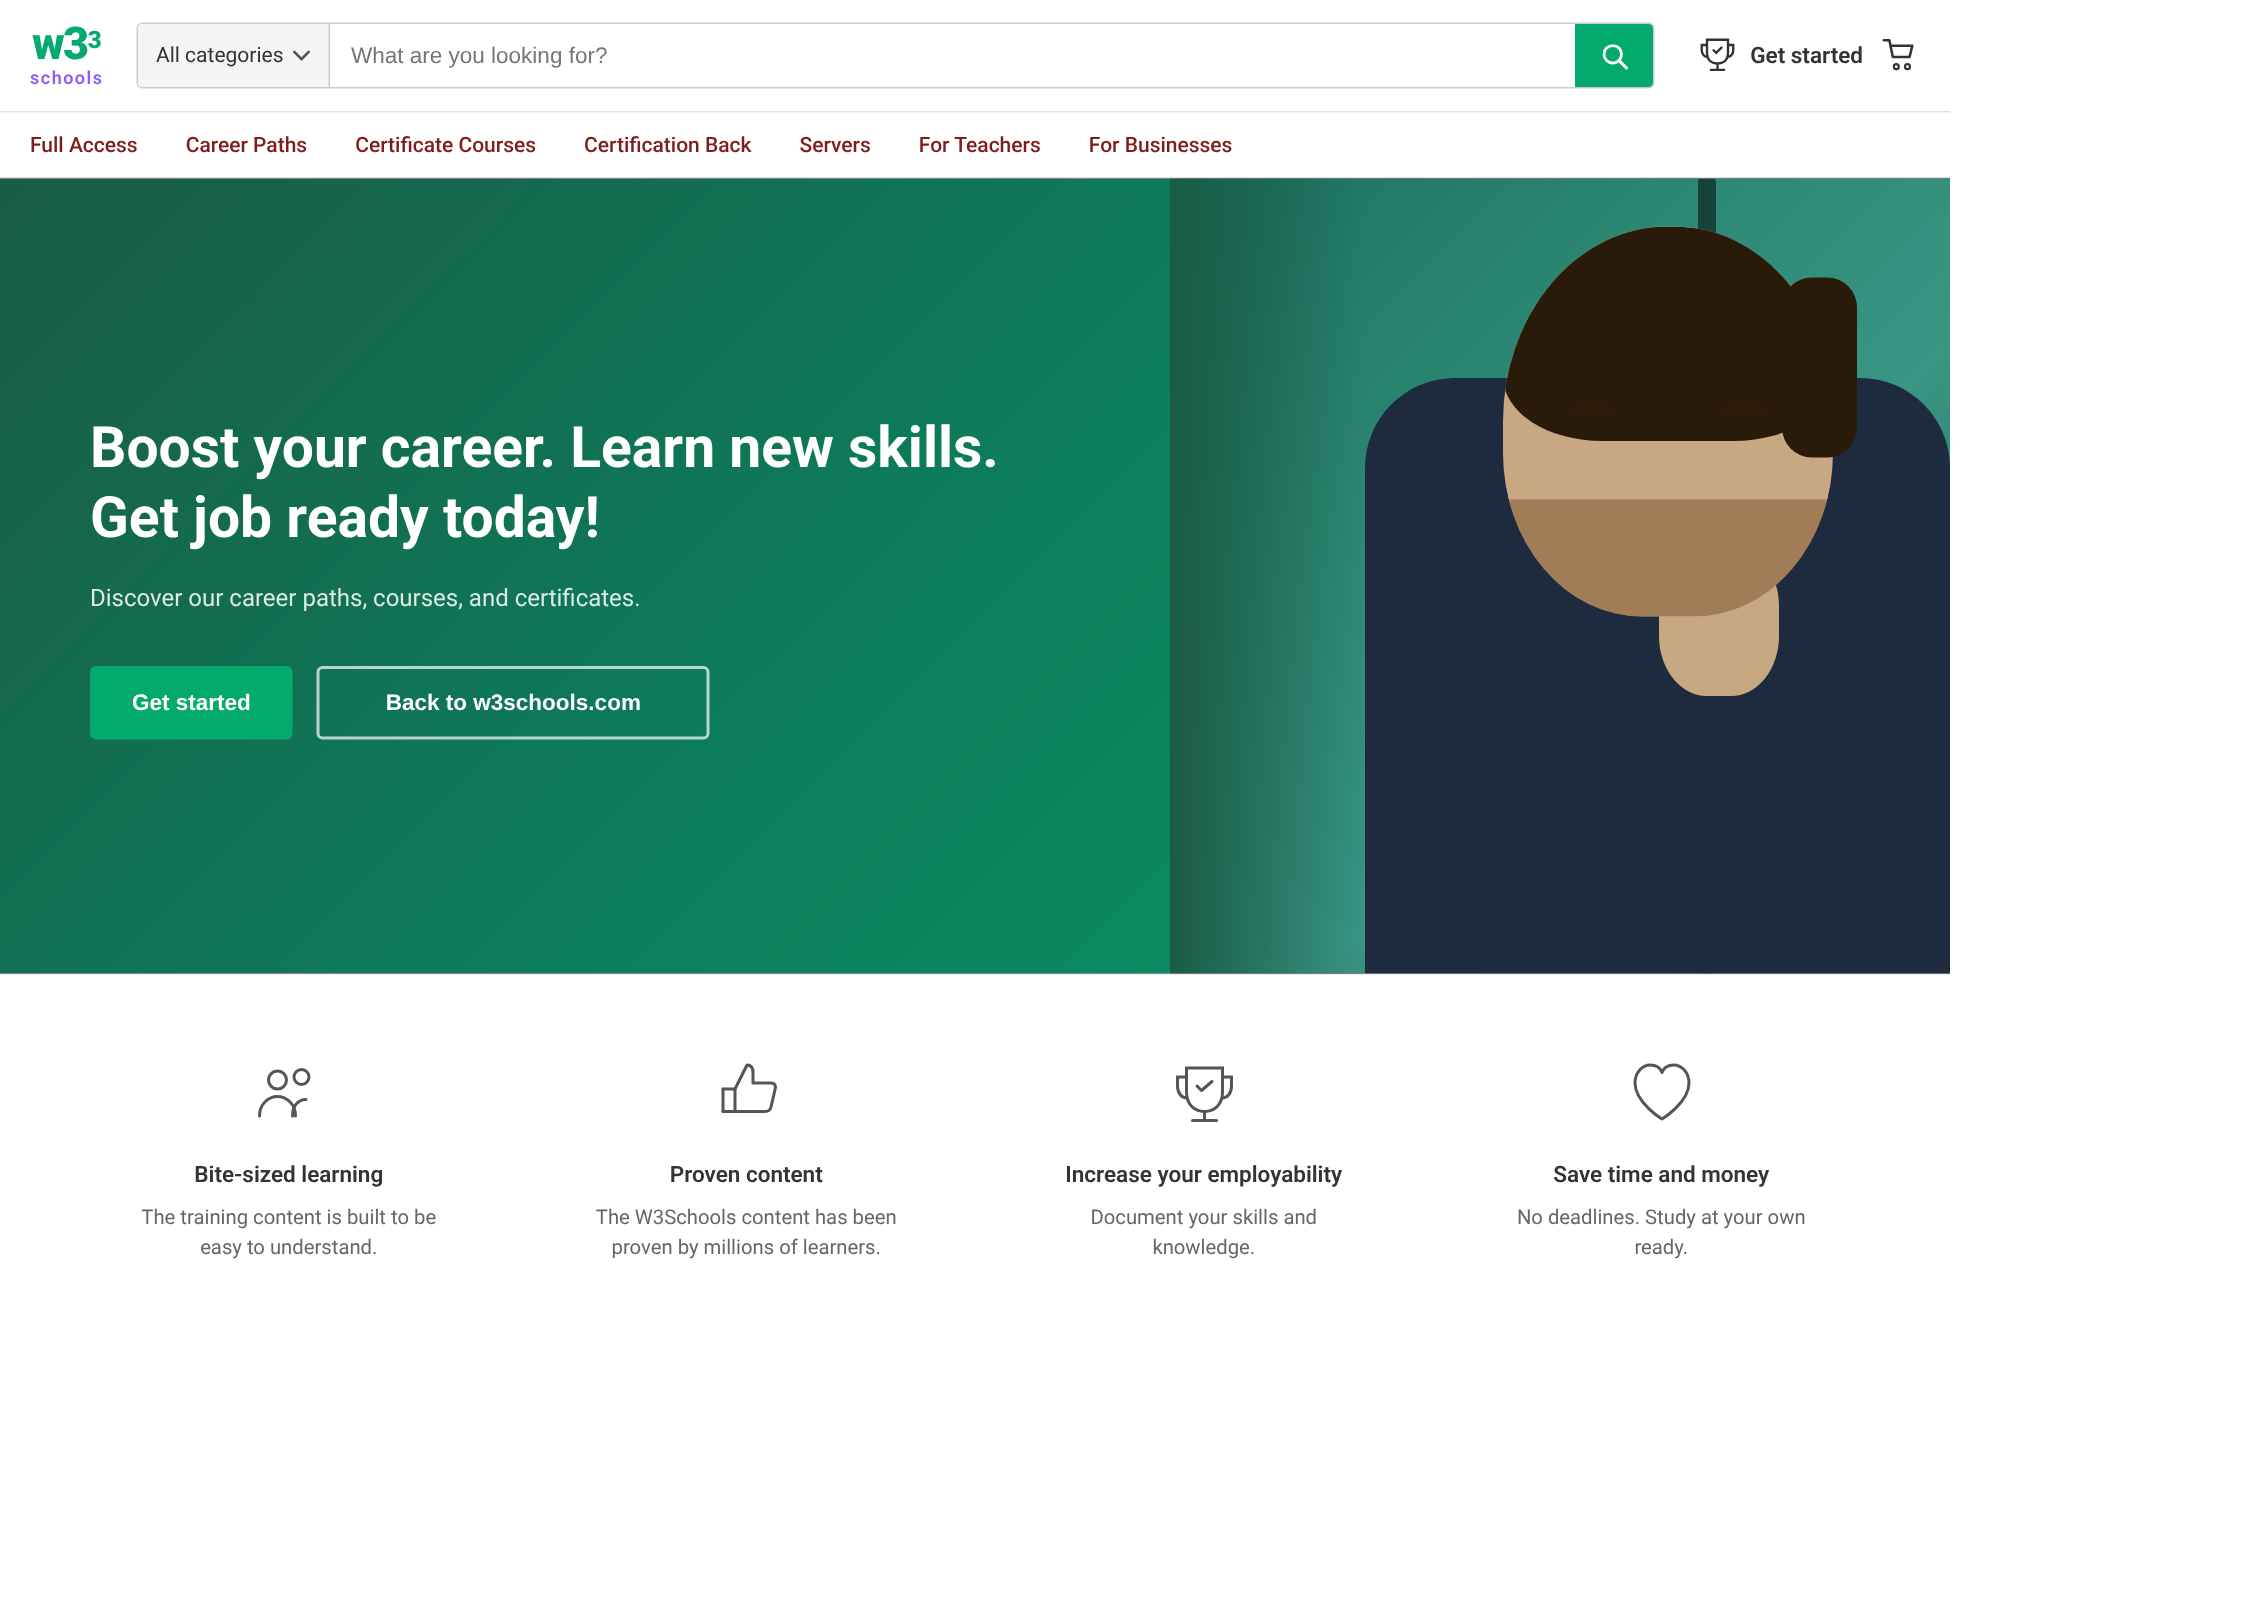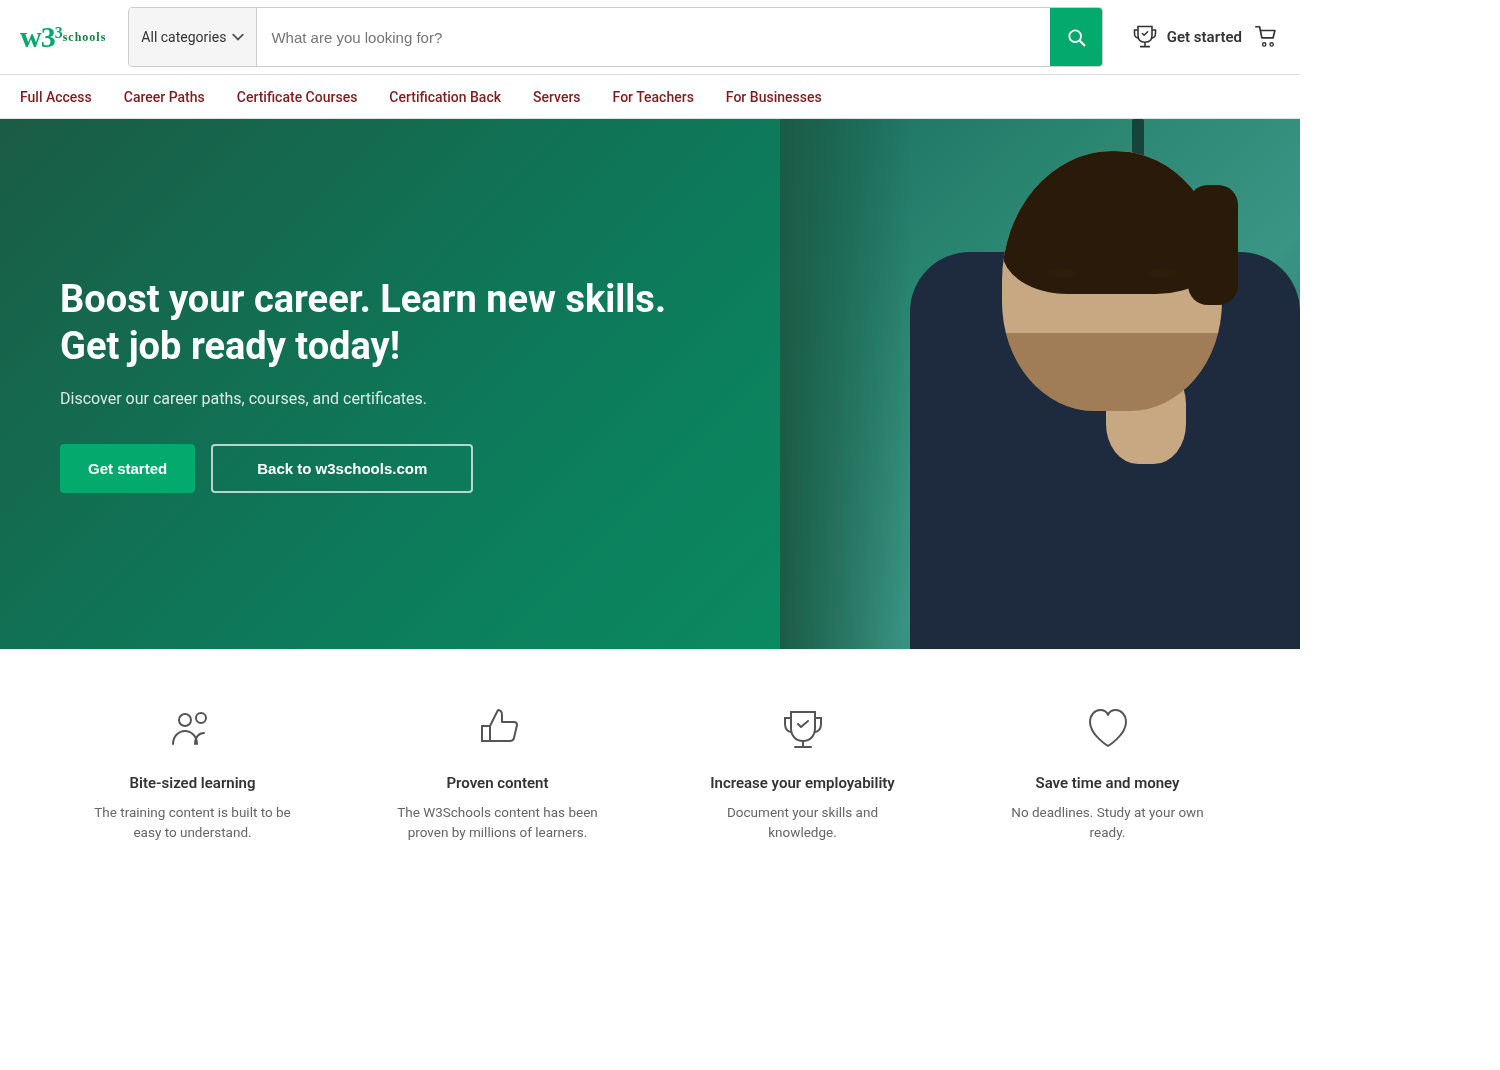"w3" .logo-wrap { flex-direction: row -> column; font-family: Liberation Serif, serif -> none }
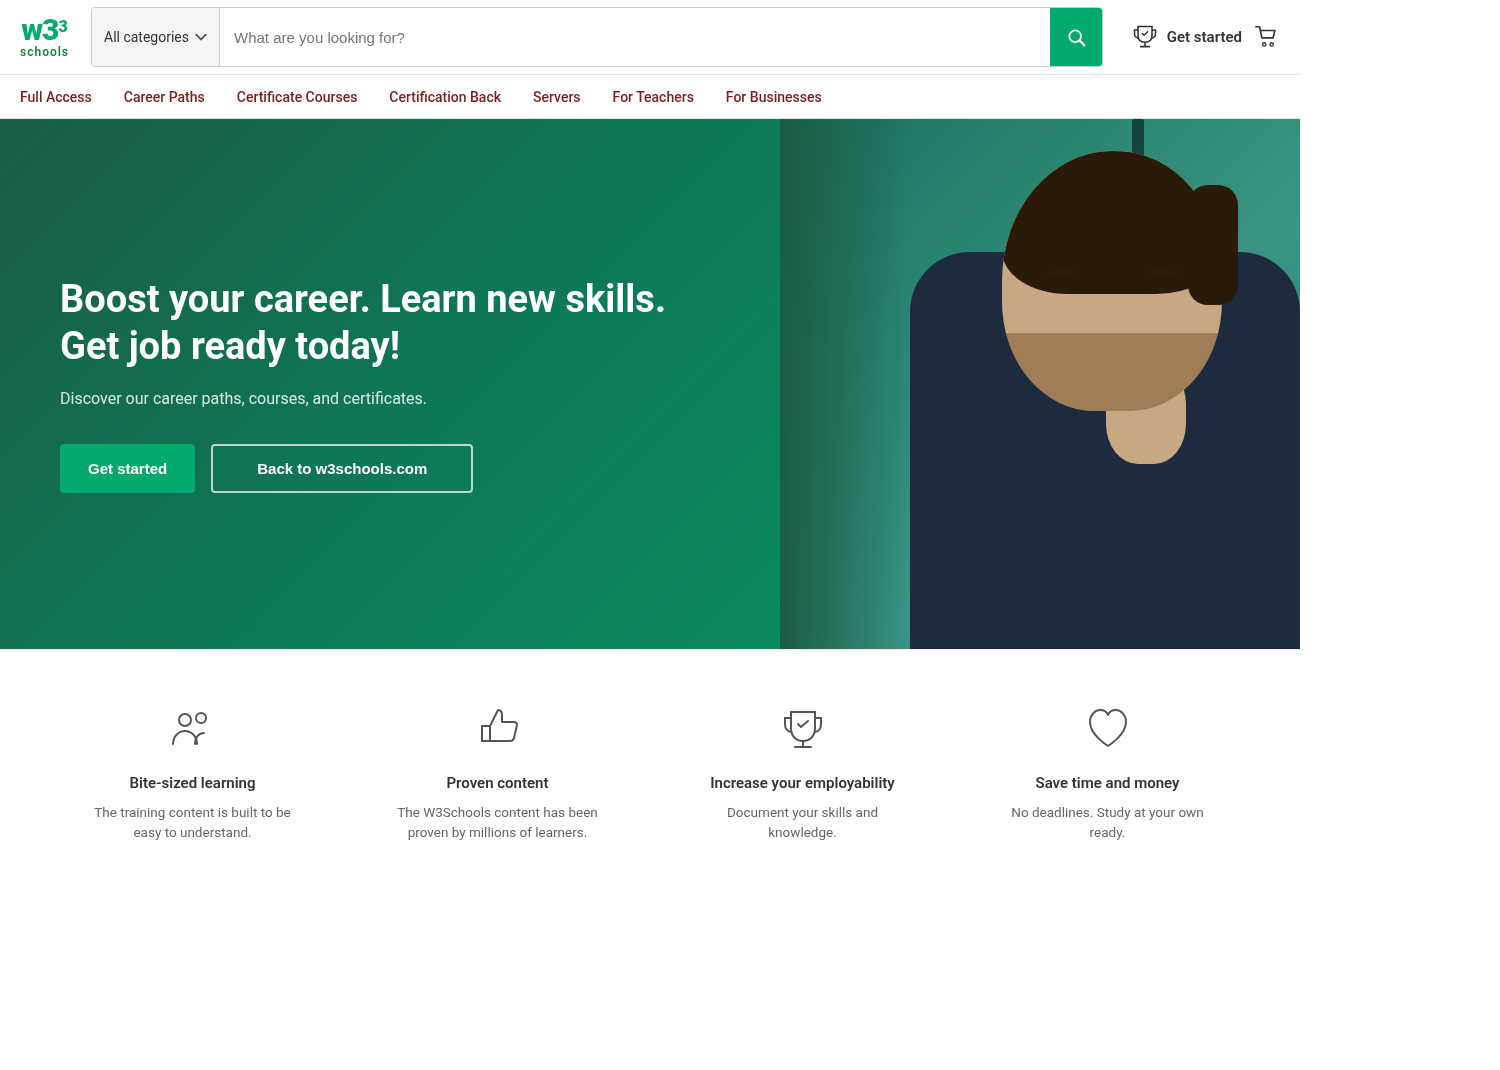"All categories" .search-bar { height: 60px -> 44px }
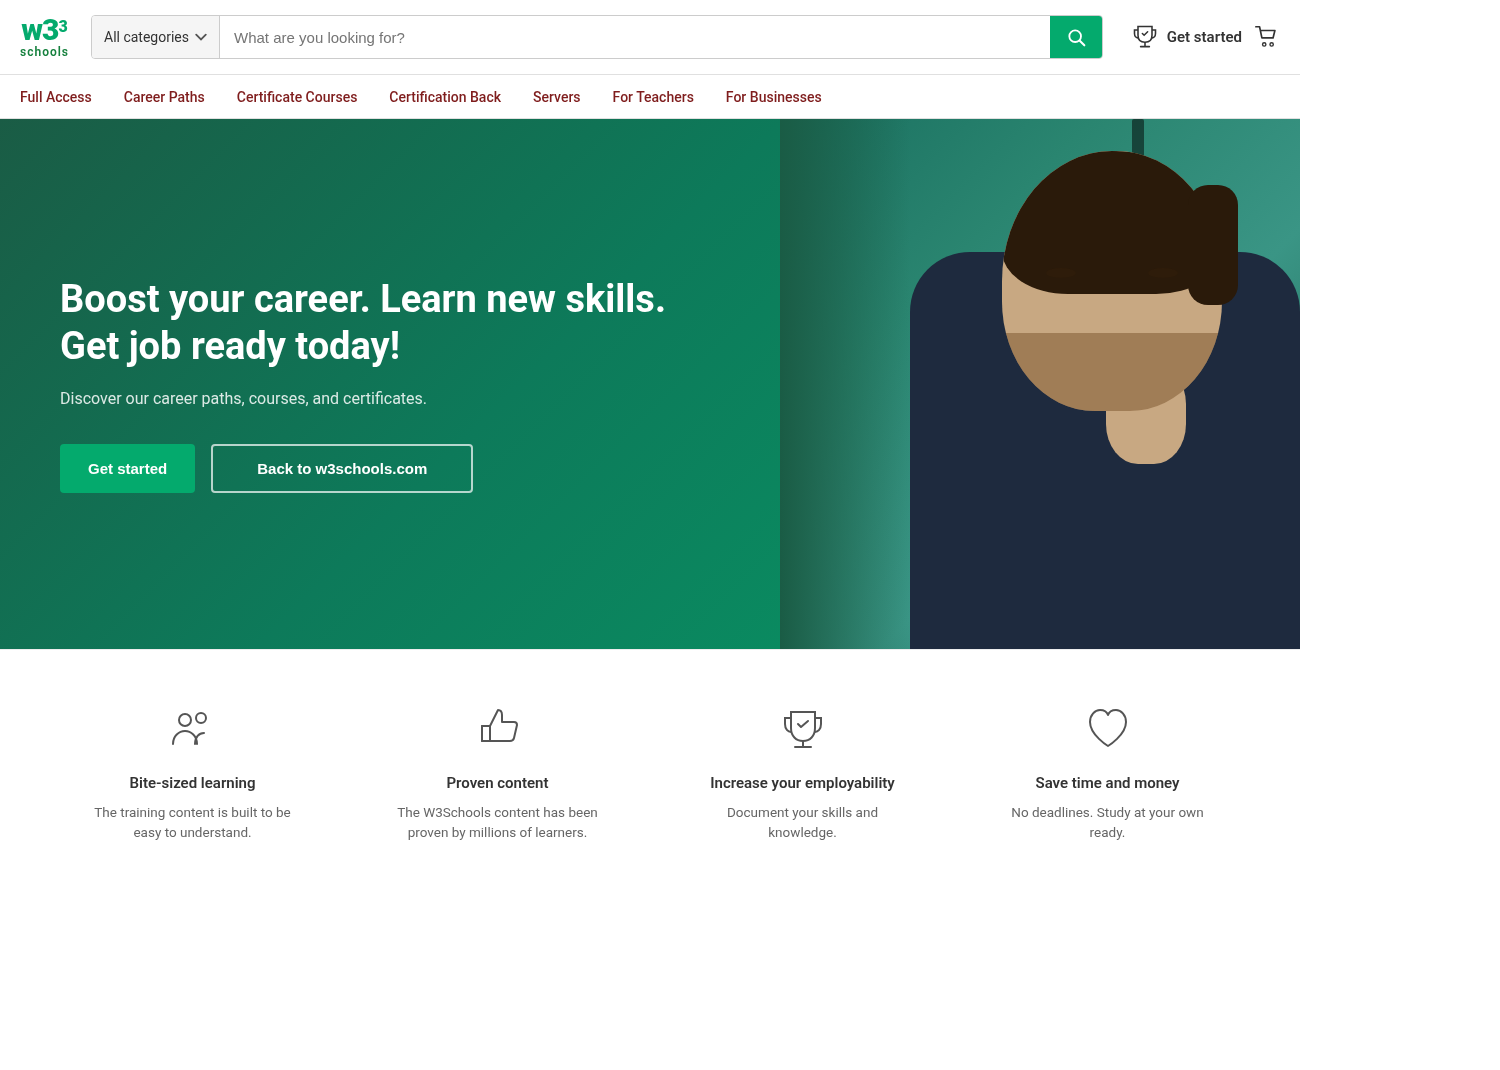"schools" .logo-schools { color: #15803d -> #8b5cf6 }
